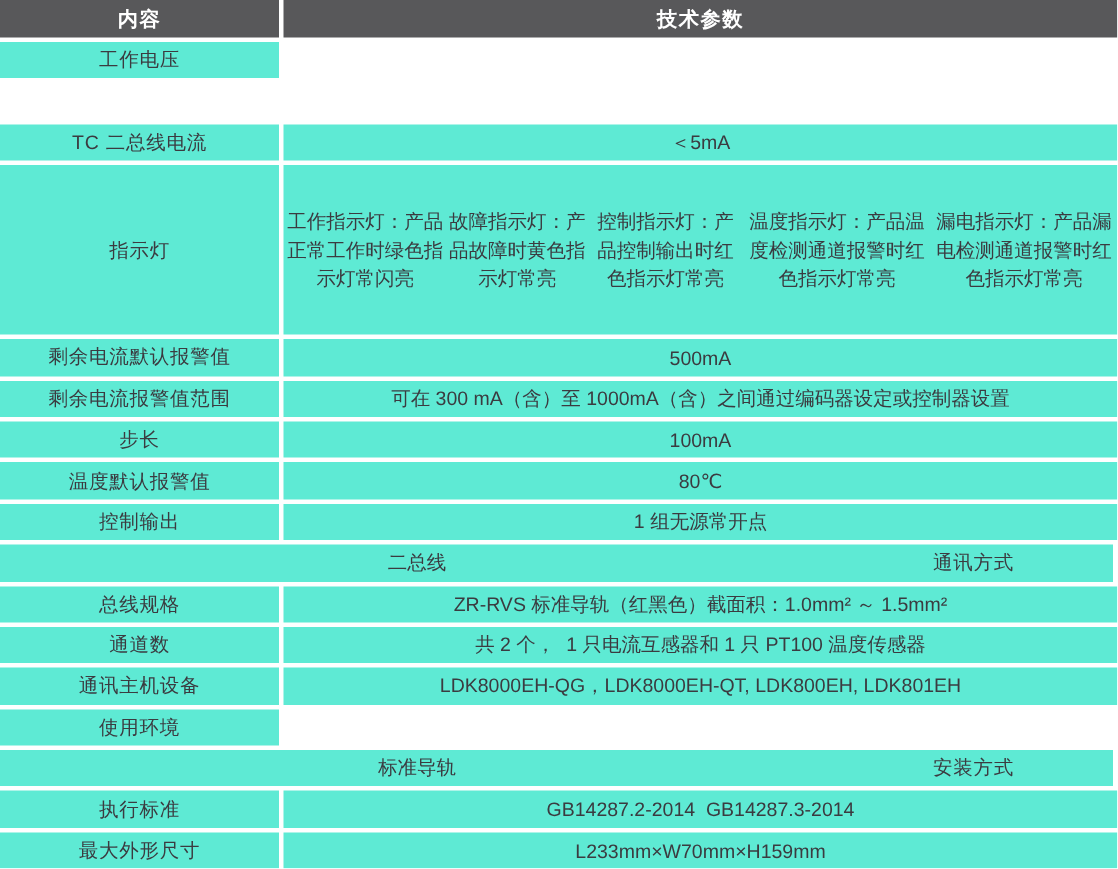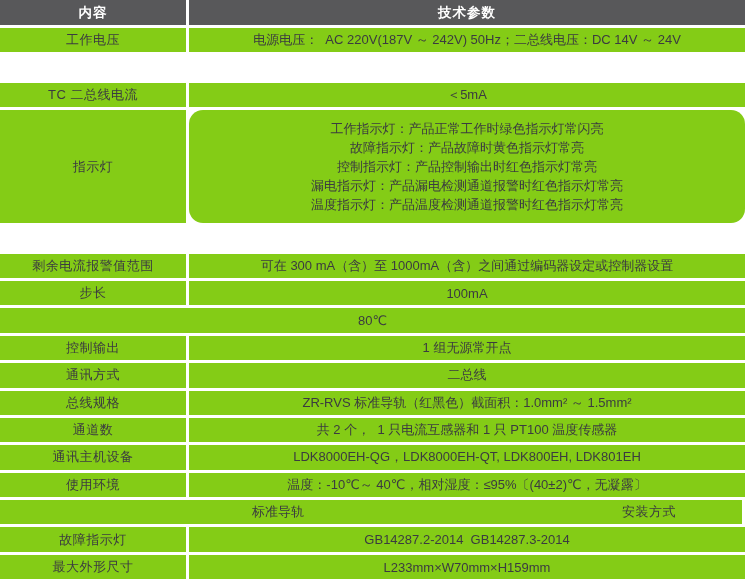"工作电压" .cell { background: #84cc16 -> #5eead4 }
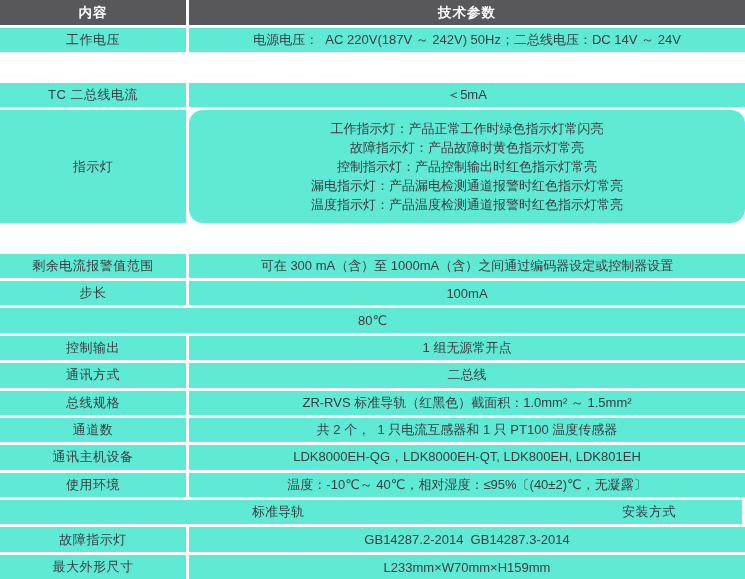"电源电压： AC 220V(187V ～ 242V)" div.cell { html: <div>电源电压： AC 220V(187V ～ 242V) 50Hz；二总线电压：DC 14V ～ 24V</div> -> none }
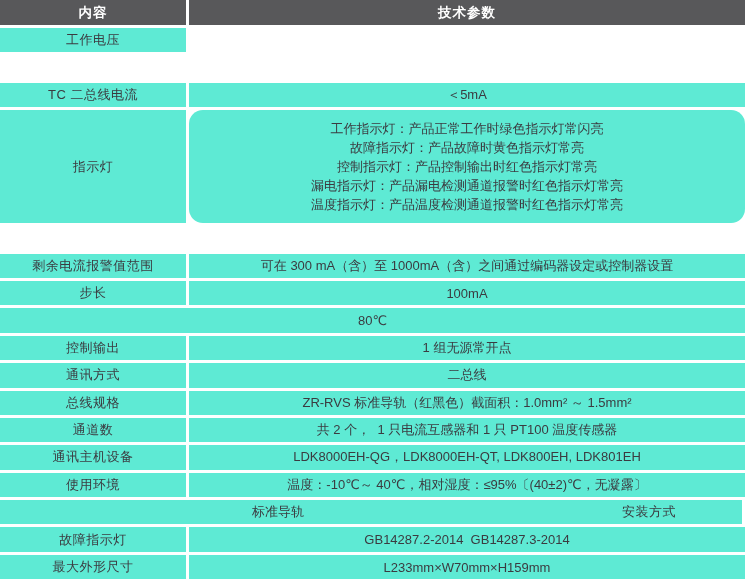"工作指示灯：产品正常工作时绿色指示灯常闪亮" .lines { border-radius: 14px -> none; flex-direction: column -> row; justify-content: center -> flex-start }
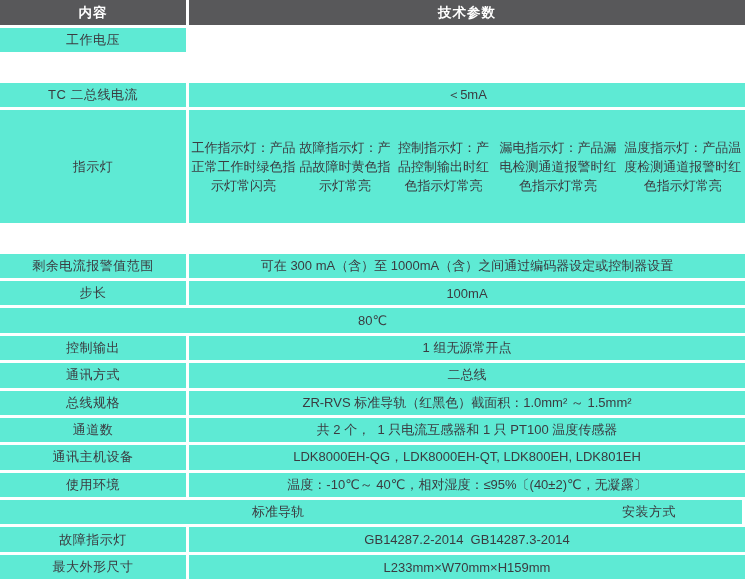"漏电指示灯：产品漏电检测通道报警时红色指示灯常亮" span { order: before "温度指示灯：产品温度检测通道报警时红色指示灯常亮" -> after "温度指示灯：产品温度检测通道报警时红色指示灯常亮" }
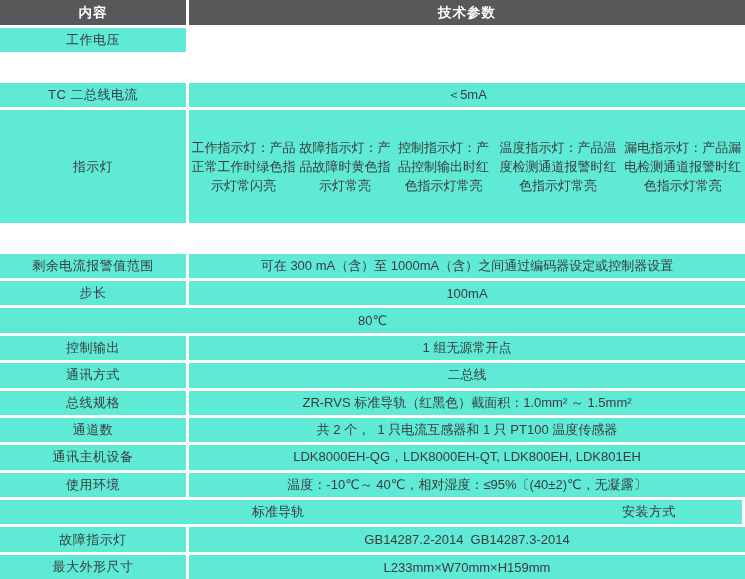"剩余电流默认报警值" div.cell { html: none -> <div>剩余电流默认报警值</div> }
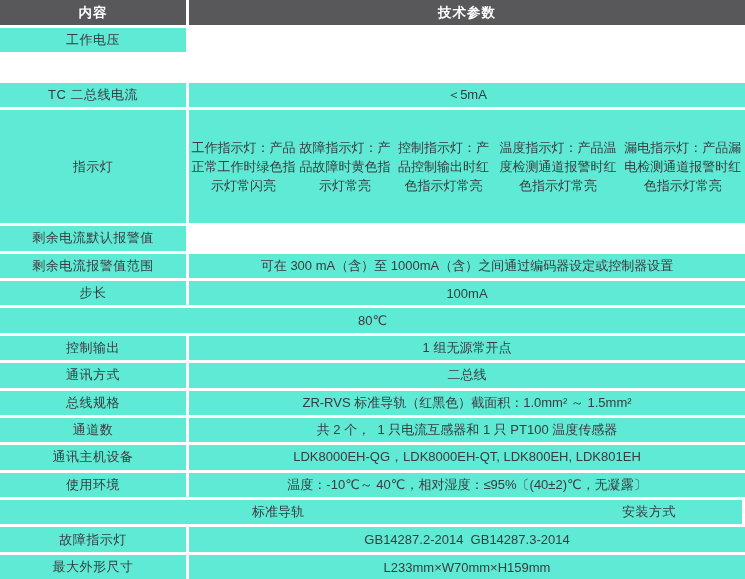"500mA" div.cell { html: none -> <div>500mA</div> }
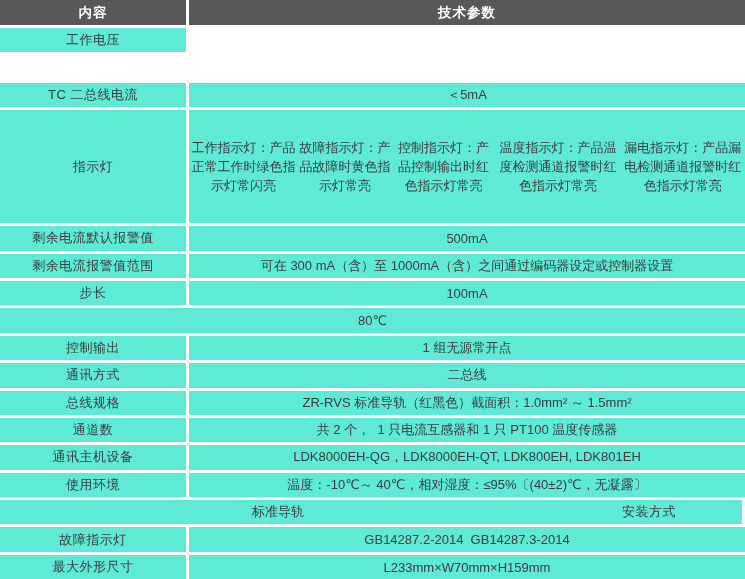"温度默认报警值" div.cell { html: none -> <div>温度默认报警值</div> }
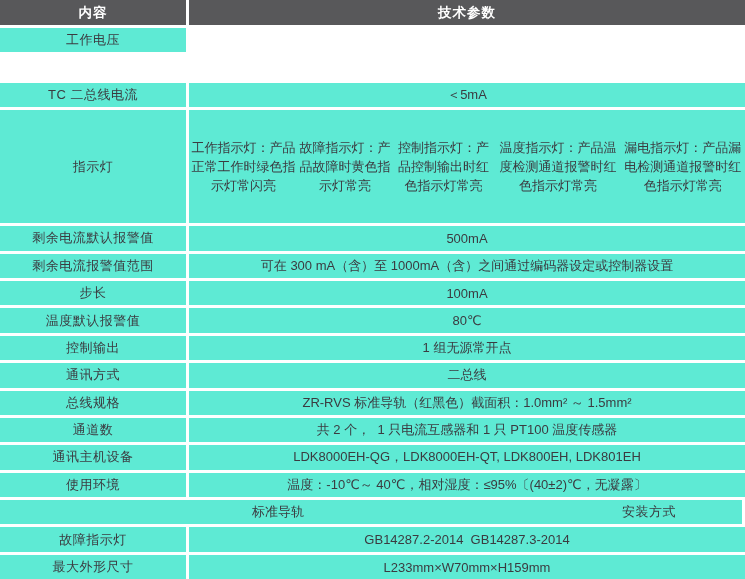"通讯方式" div.cell { order: before "二总线" -> after "二总线" }
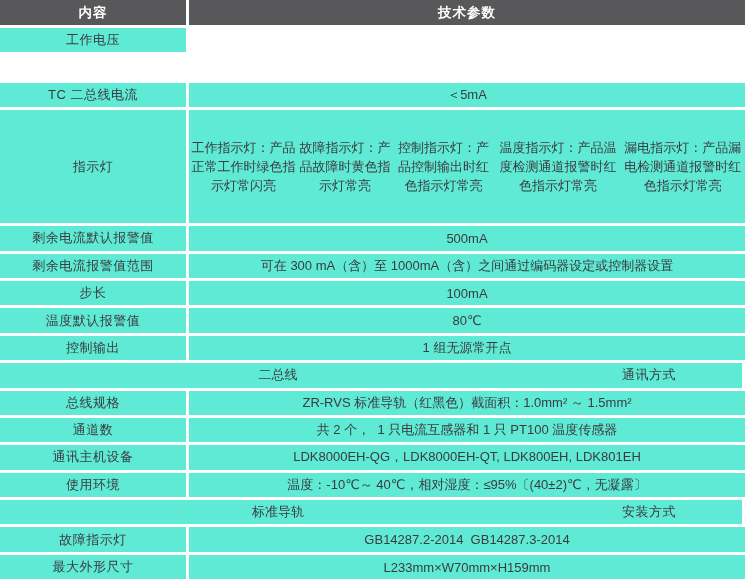"温度：-10℃～ 40℃，相对湿度：≤95%〔(40±2)℃，无凝露〕" div.cell { html: <div>温度：-10℃～ 40℃，相对湿度：≤95%〔(40±2)℃，无凝露〕</div> -> none }
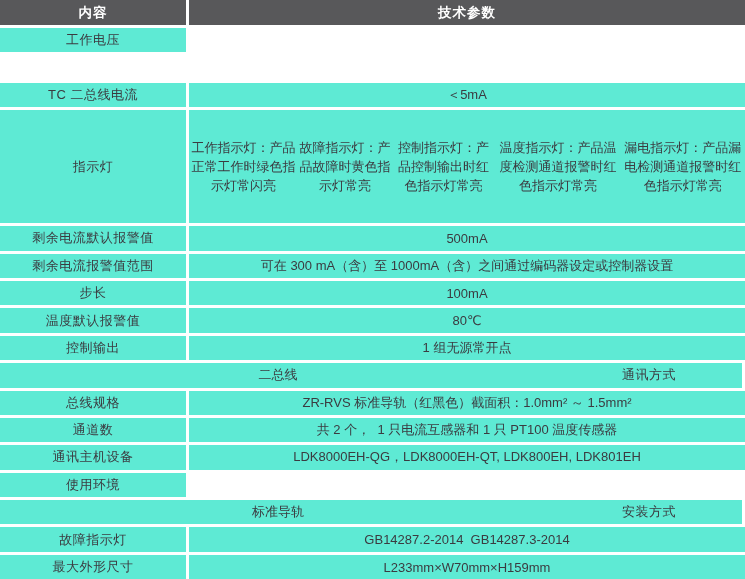"故障指示灯" div.cell { text: 故障指示灯 -> 执行标准 }
